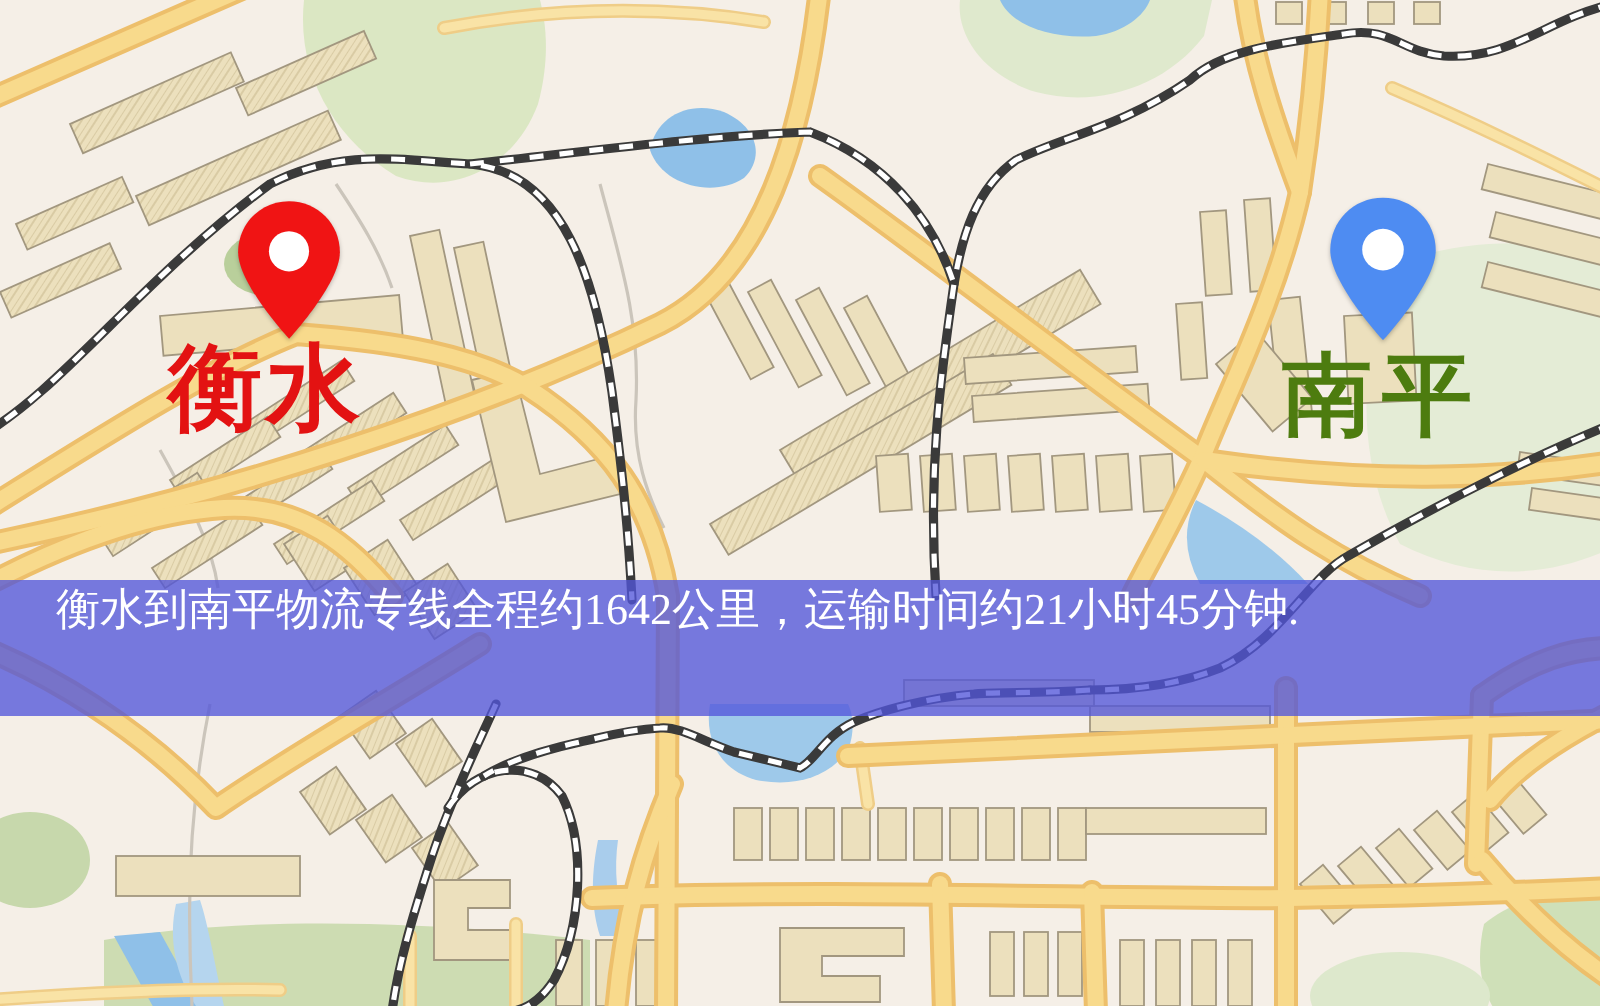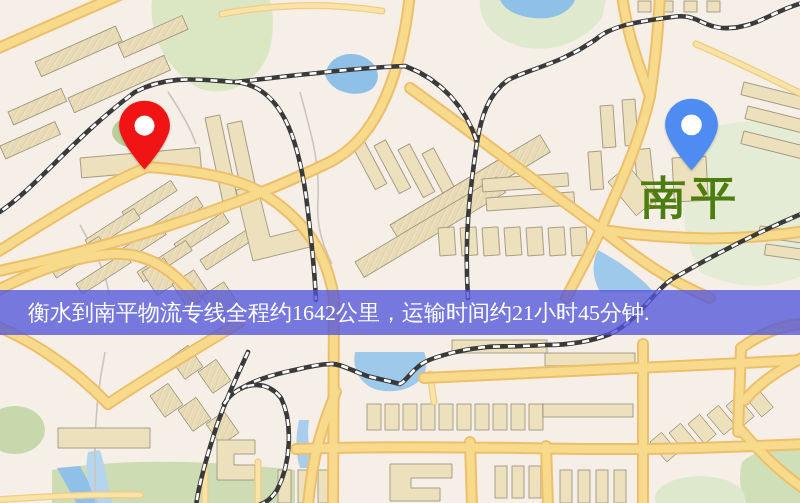"衡水" div.city-label { html: none -> <div>衡水</div> }
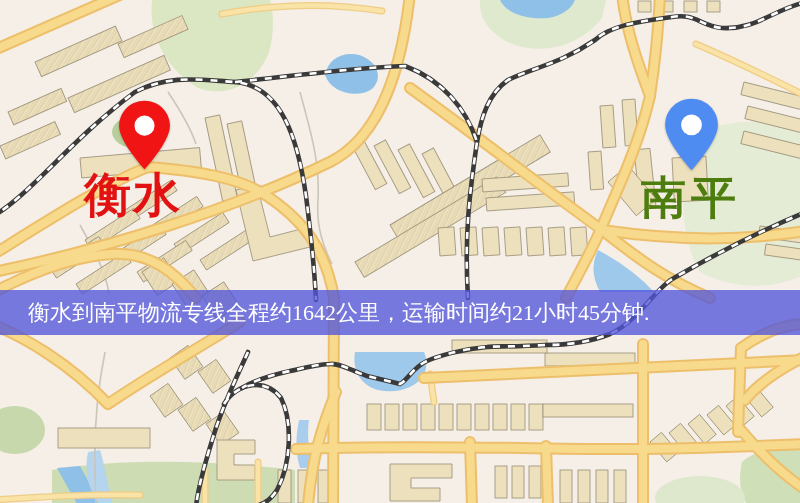"衡水到南平物流专线全程约1642公里，运输时间约21小时45分钟." .banner { align-items: center -> flex-start; height: 45px -> 68px }
